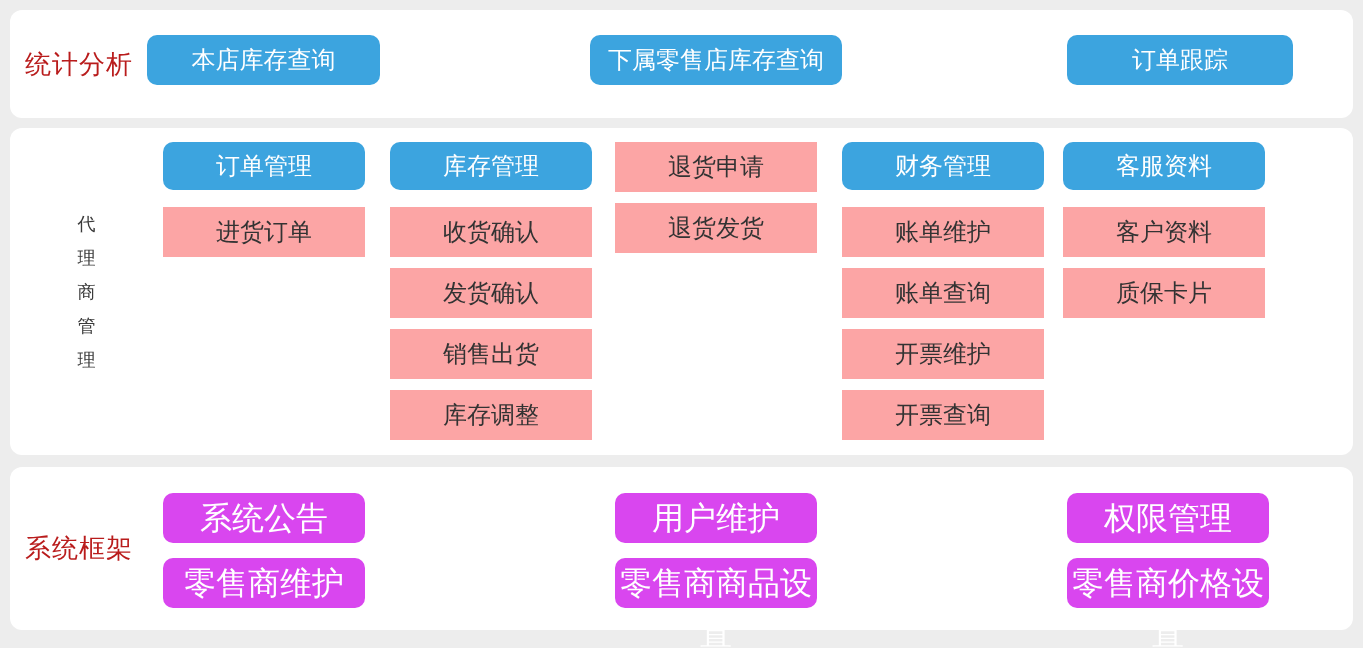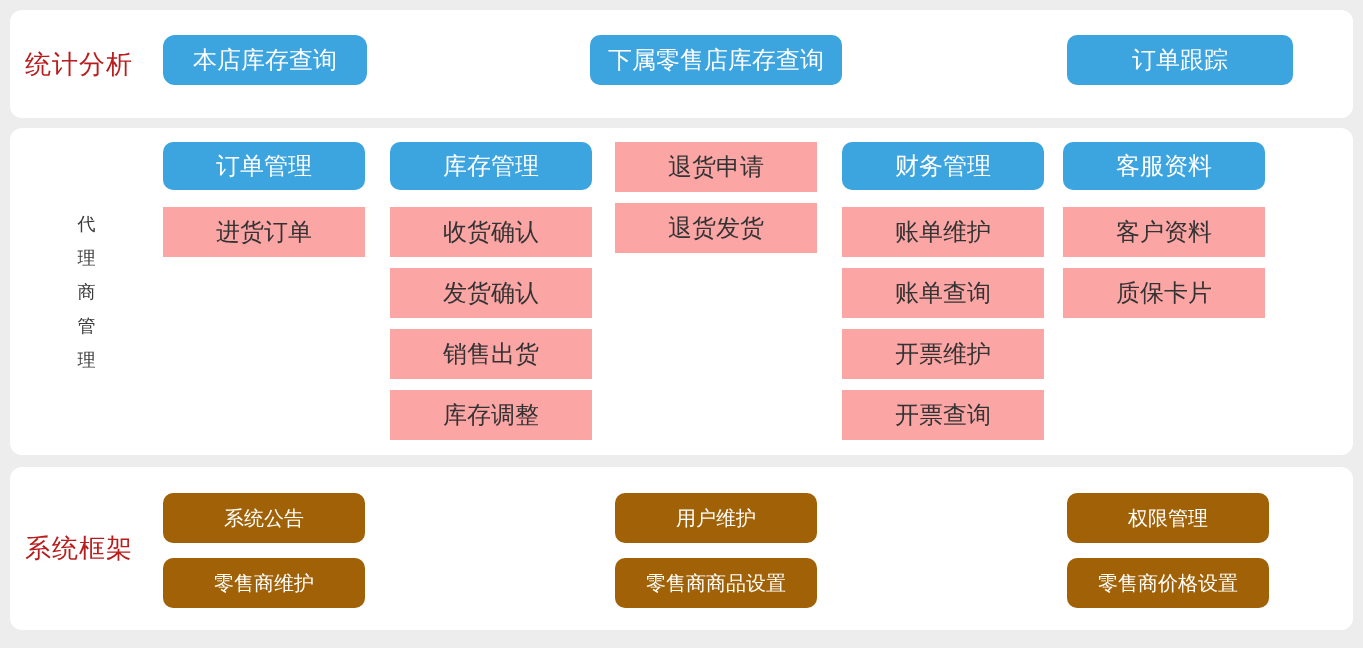"本店库存查询" div.btn { border-radius: 12px -> none; left: 153px -> 137px; width: 204px -> 233px }
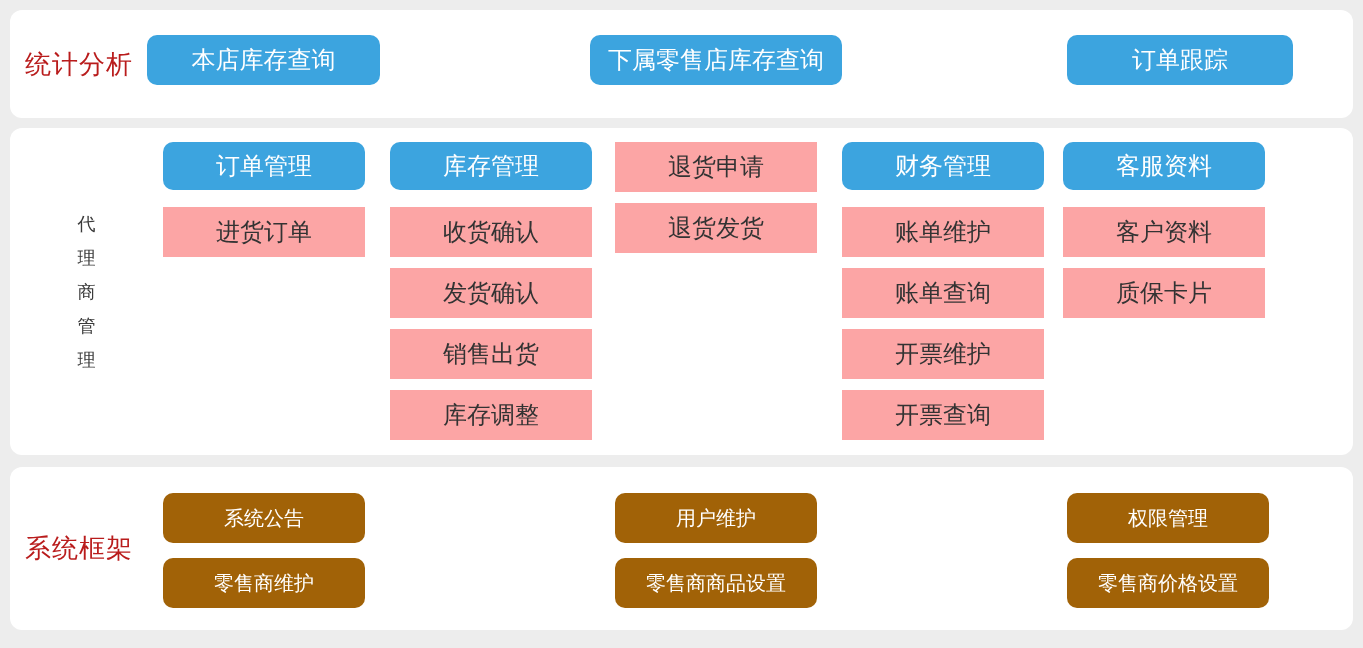"系统公告" .grp .gbtn { background: #a16207 -> #d946ef; font-size: 20px -> 32px }
